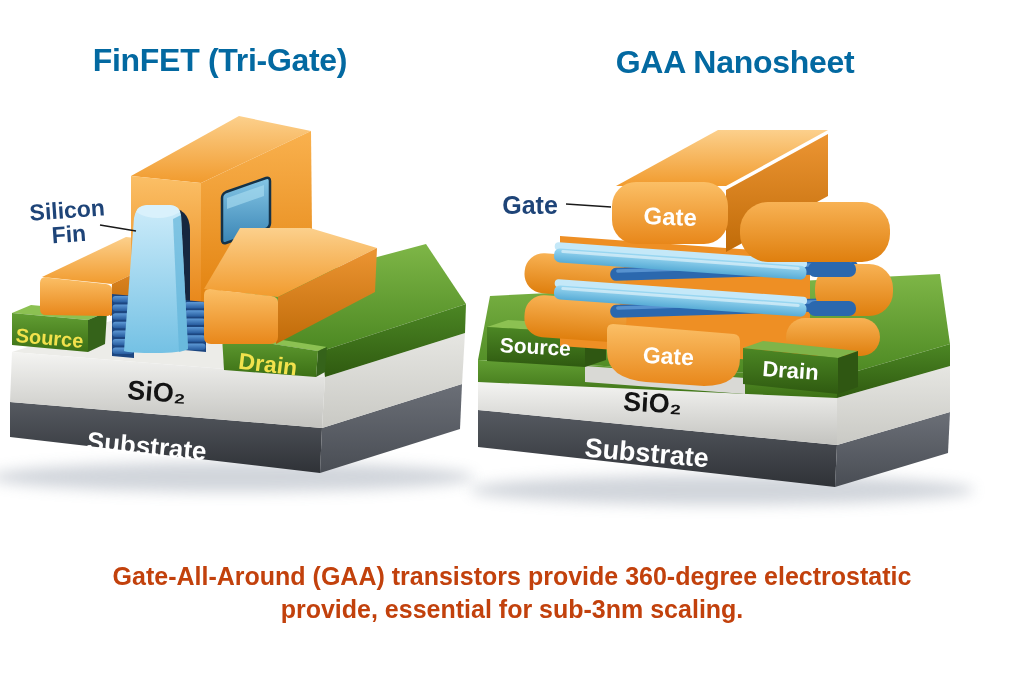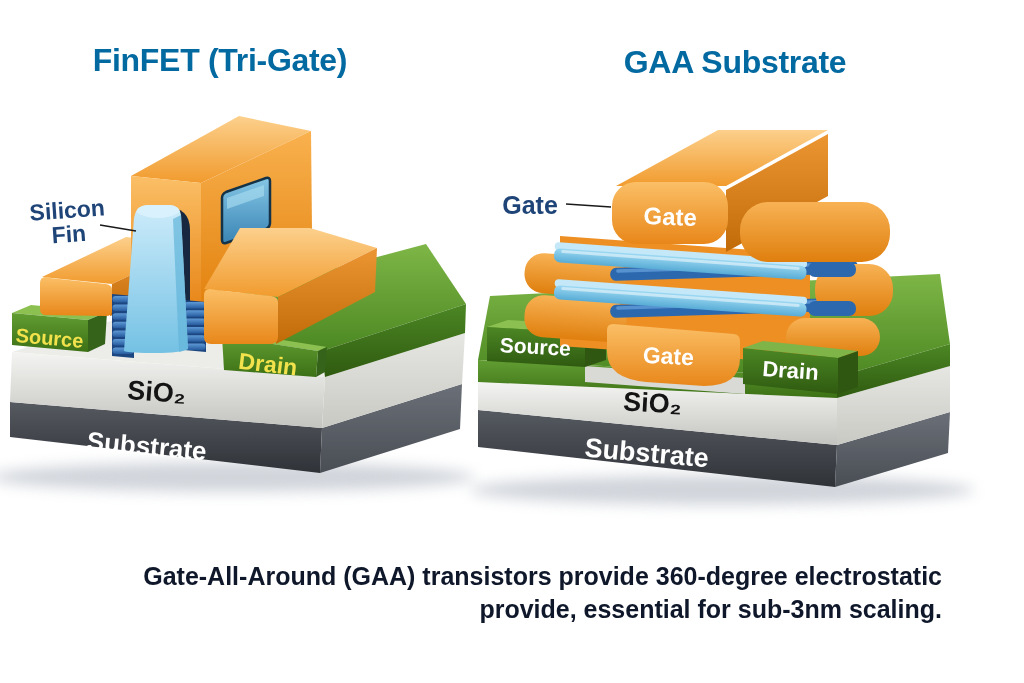"GAA Substrate" div.ttl { text: Substrate -> Nanosheet }
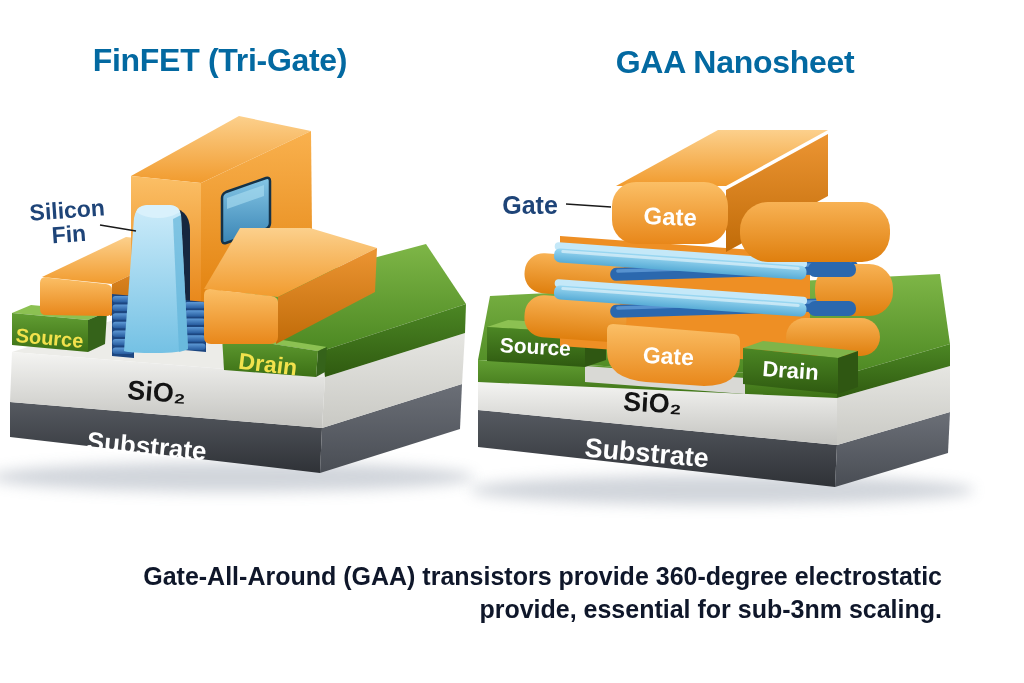"Gate-All-Around (GAA) transistors" .caption { color: #0f172a -> #c2410c; text-align: right -> center }
